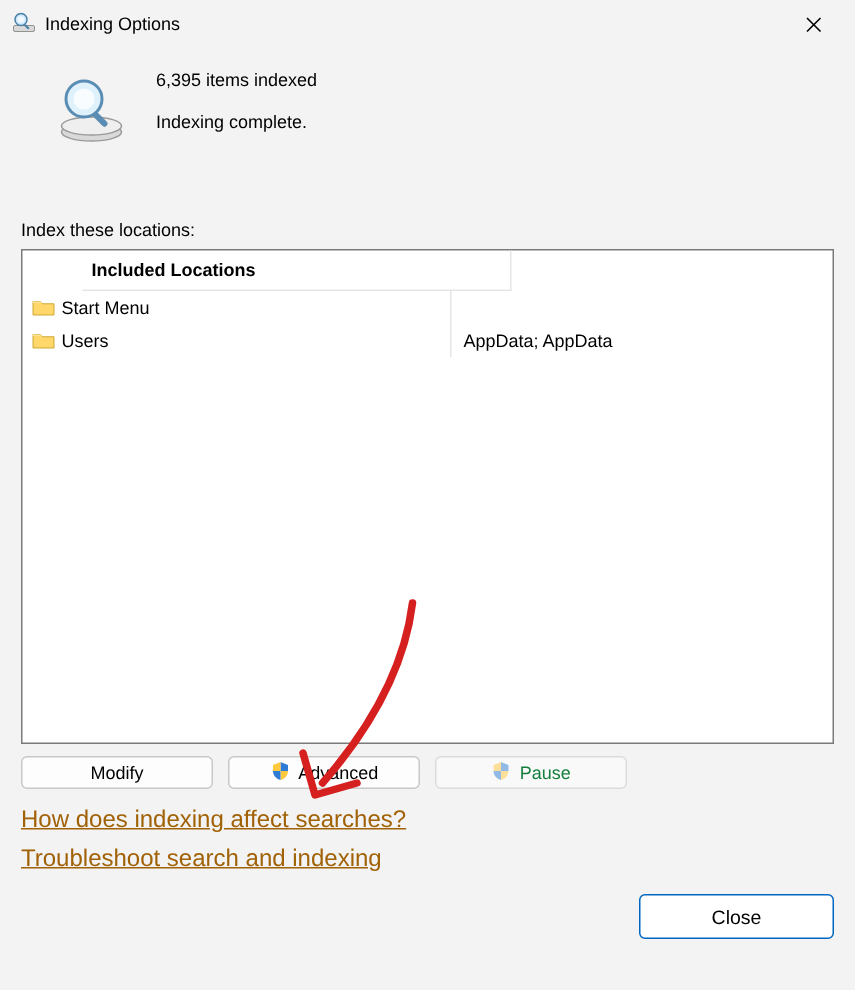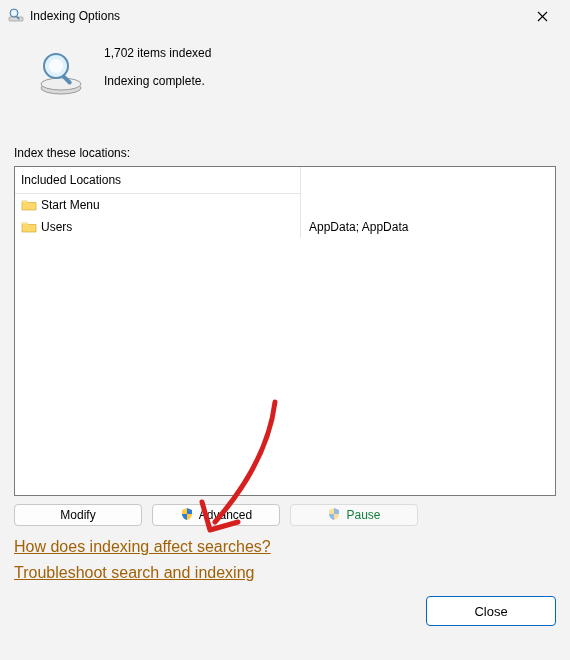"1,702 items indexed" span { text: 1,702 -> 6,395 }
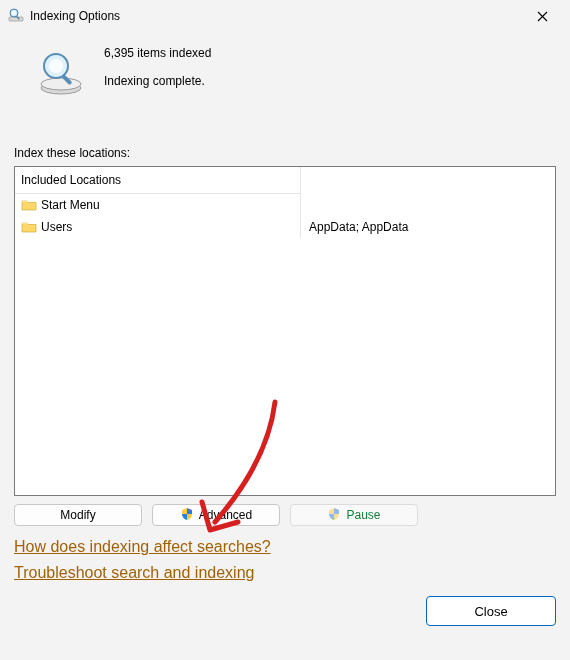"Included Locations" .loc-header .col-included, .loc-header .col-exclude { font-weight: 400 -> 700; margin-left: none -> 40px }
